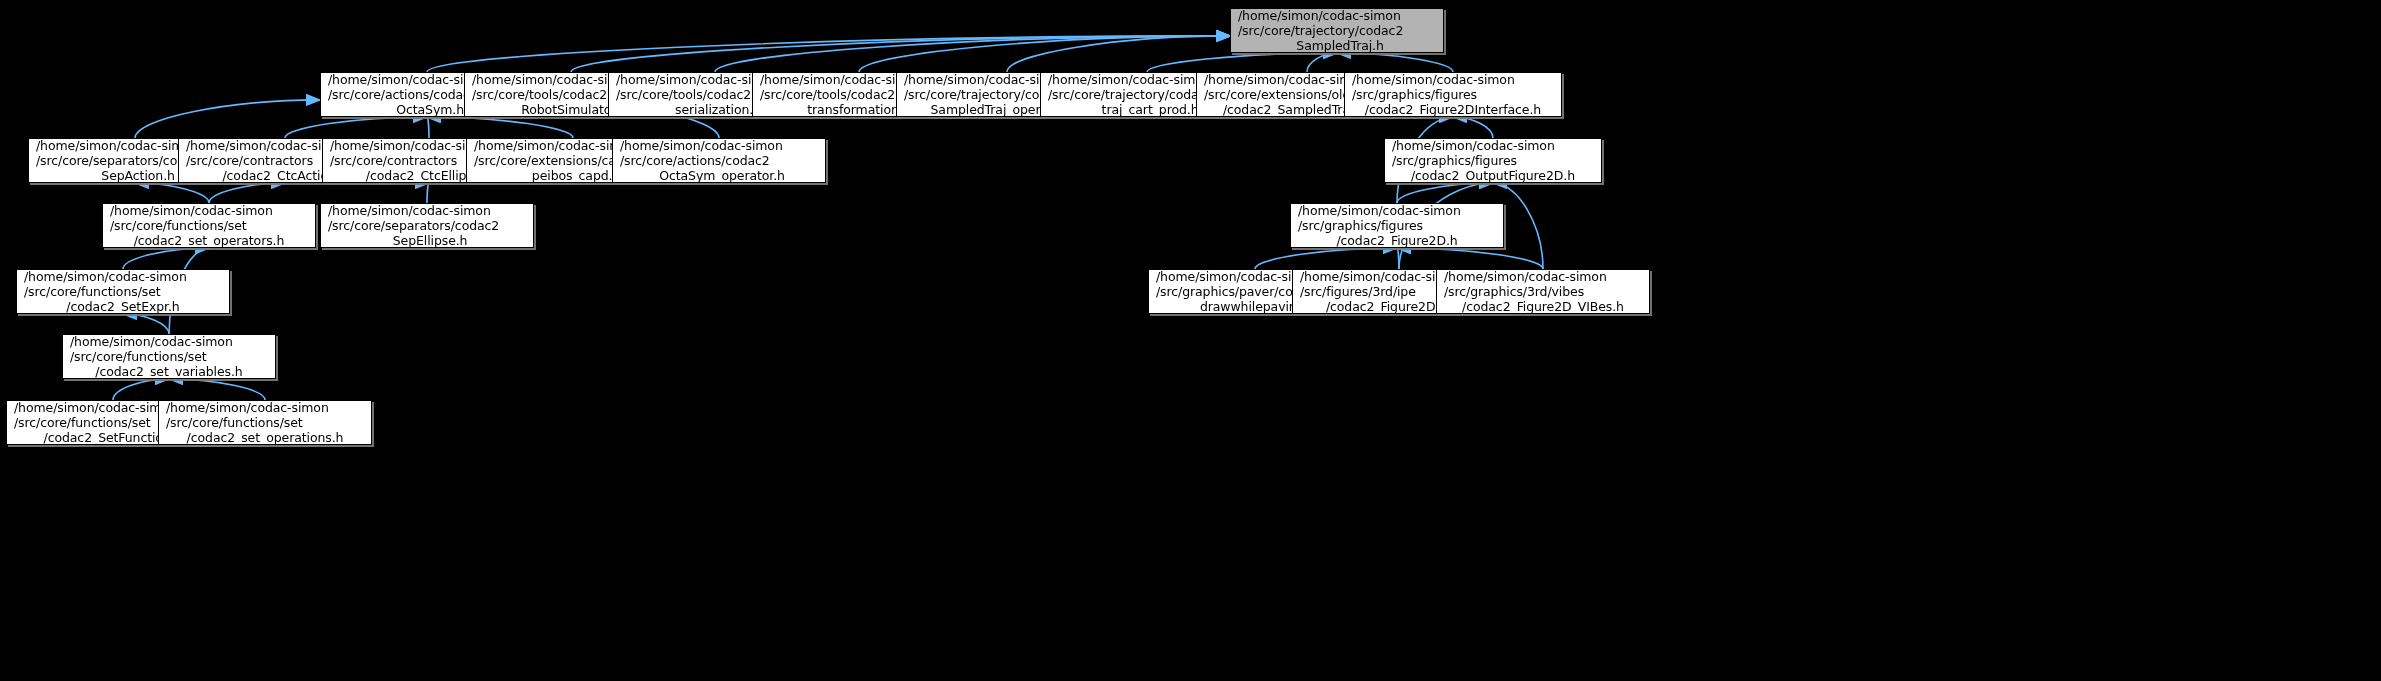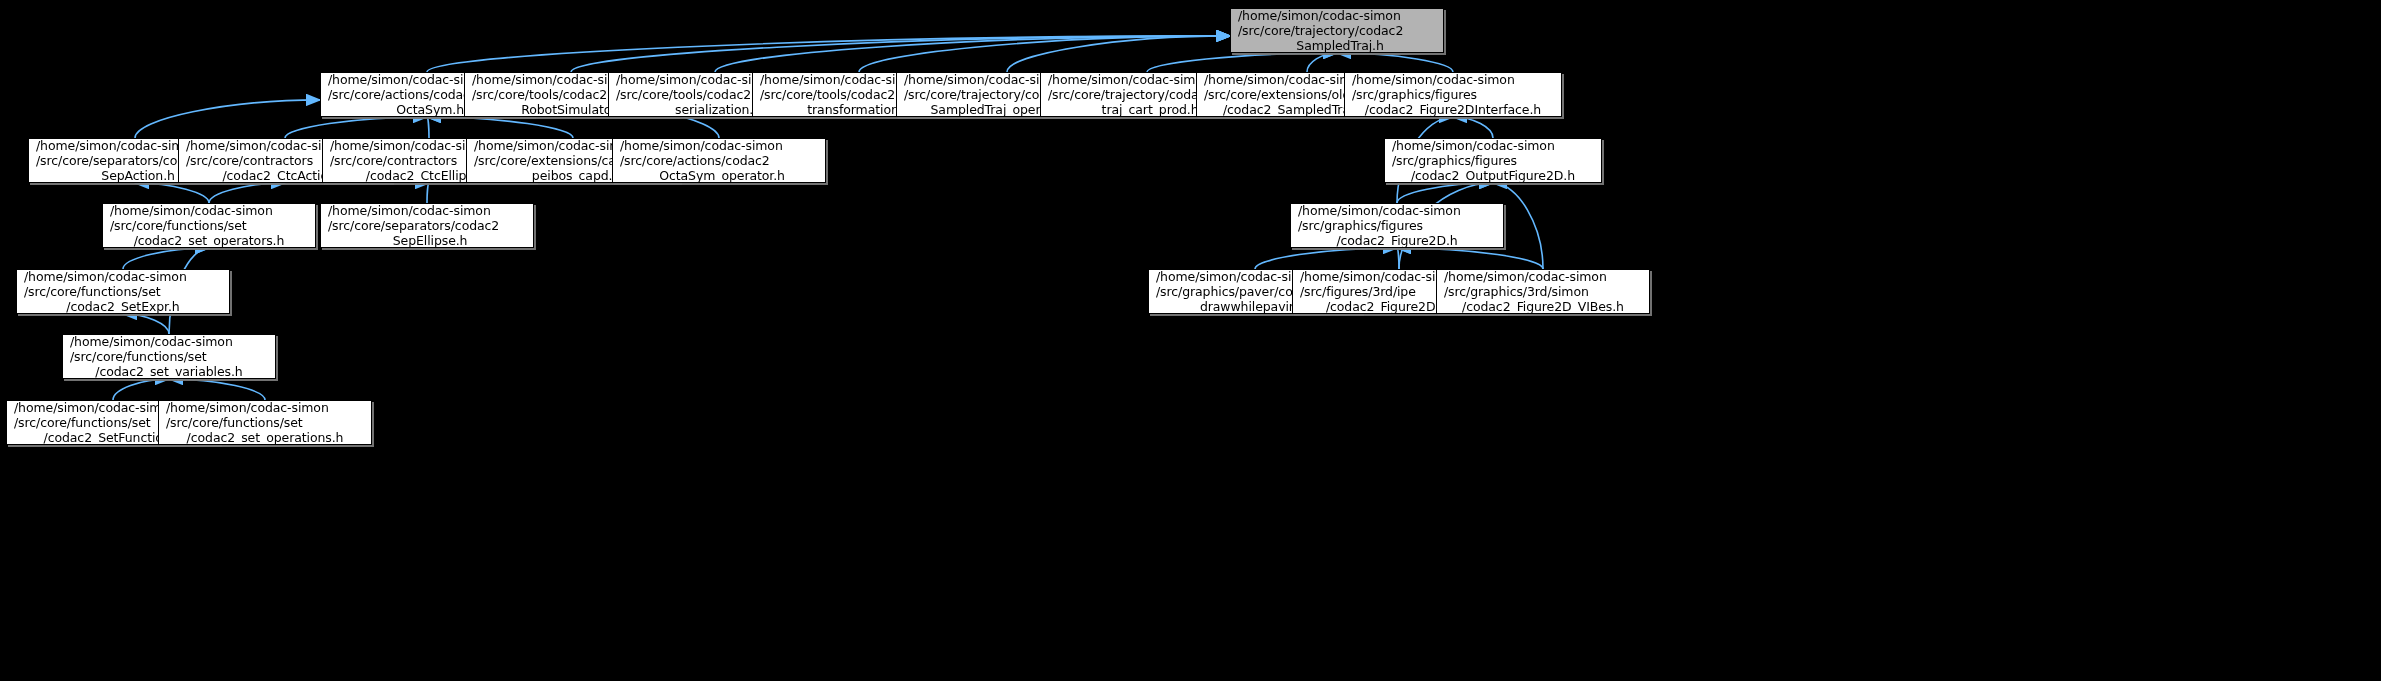"/src/graphics/3rd/simon" span.ln { text: /src/graphics/3rd/simon -> /src/graphics/3rd/vibes }
